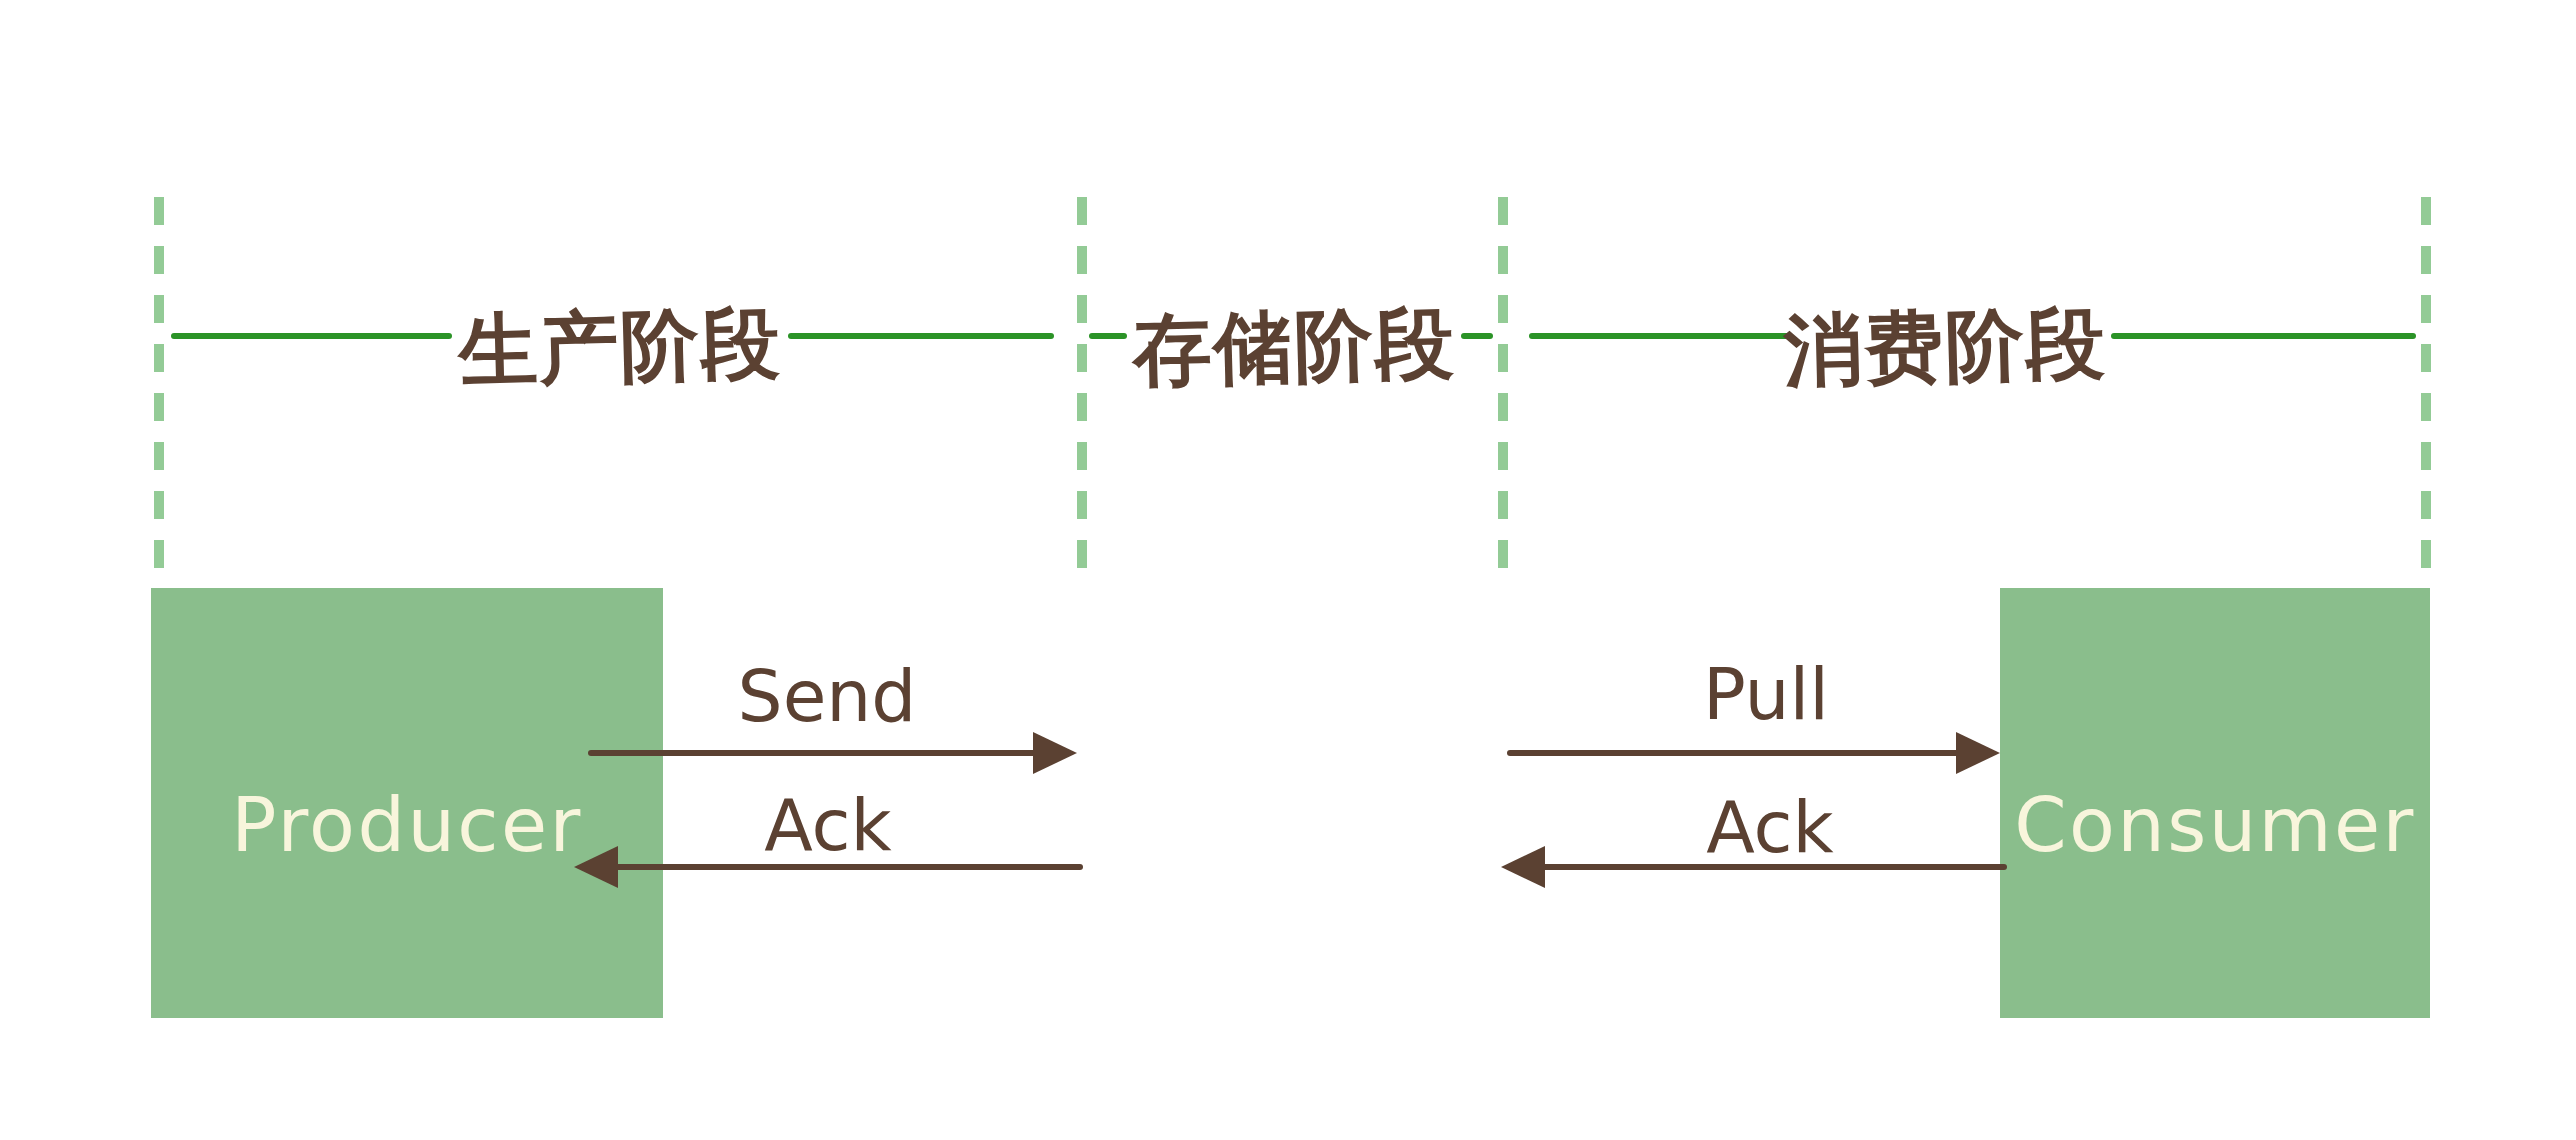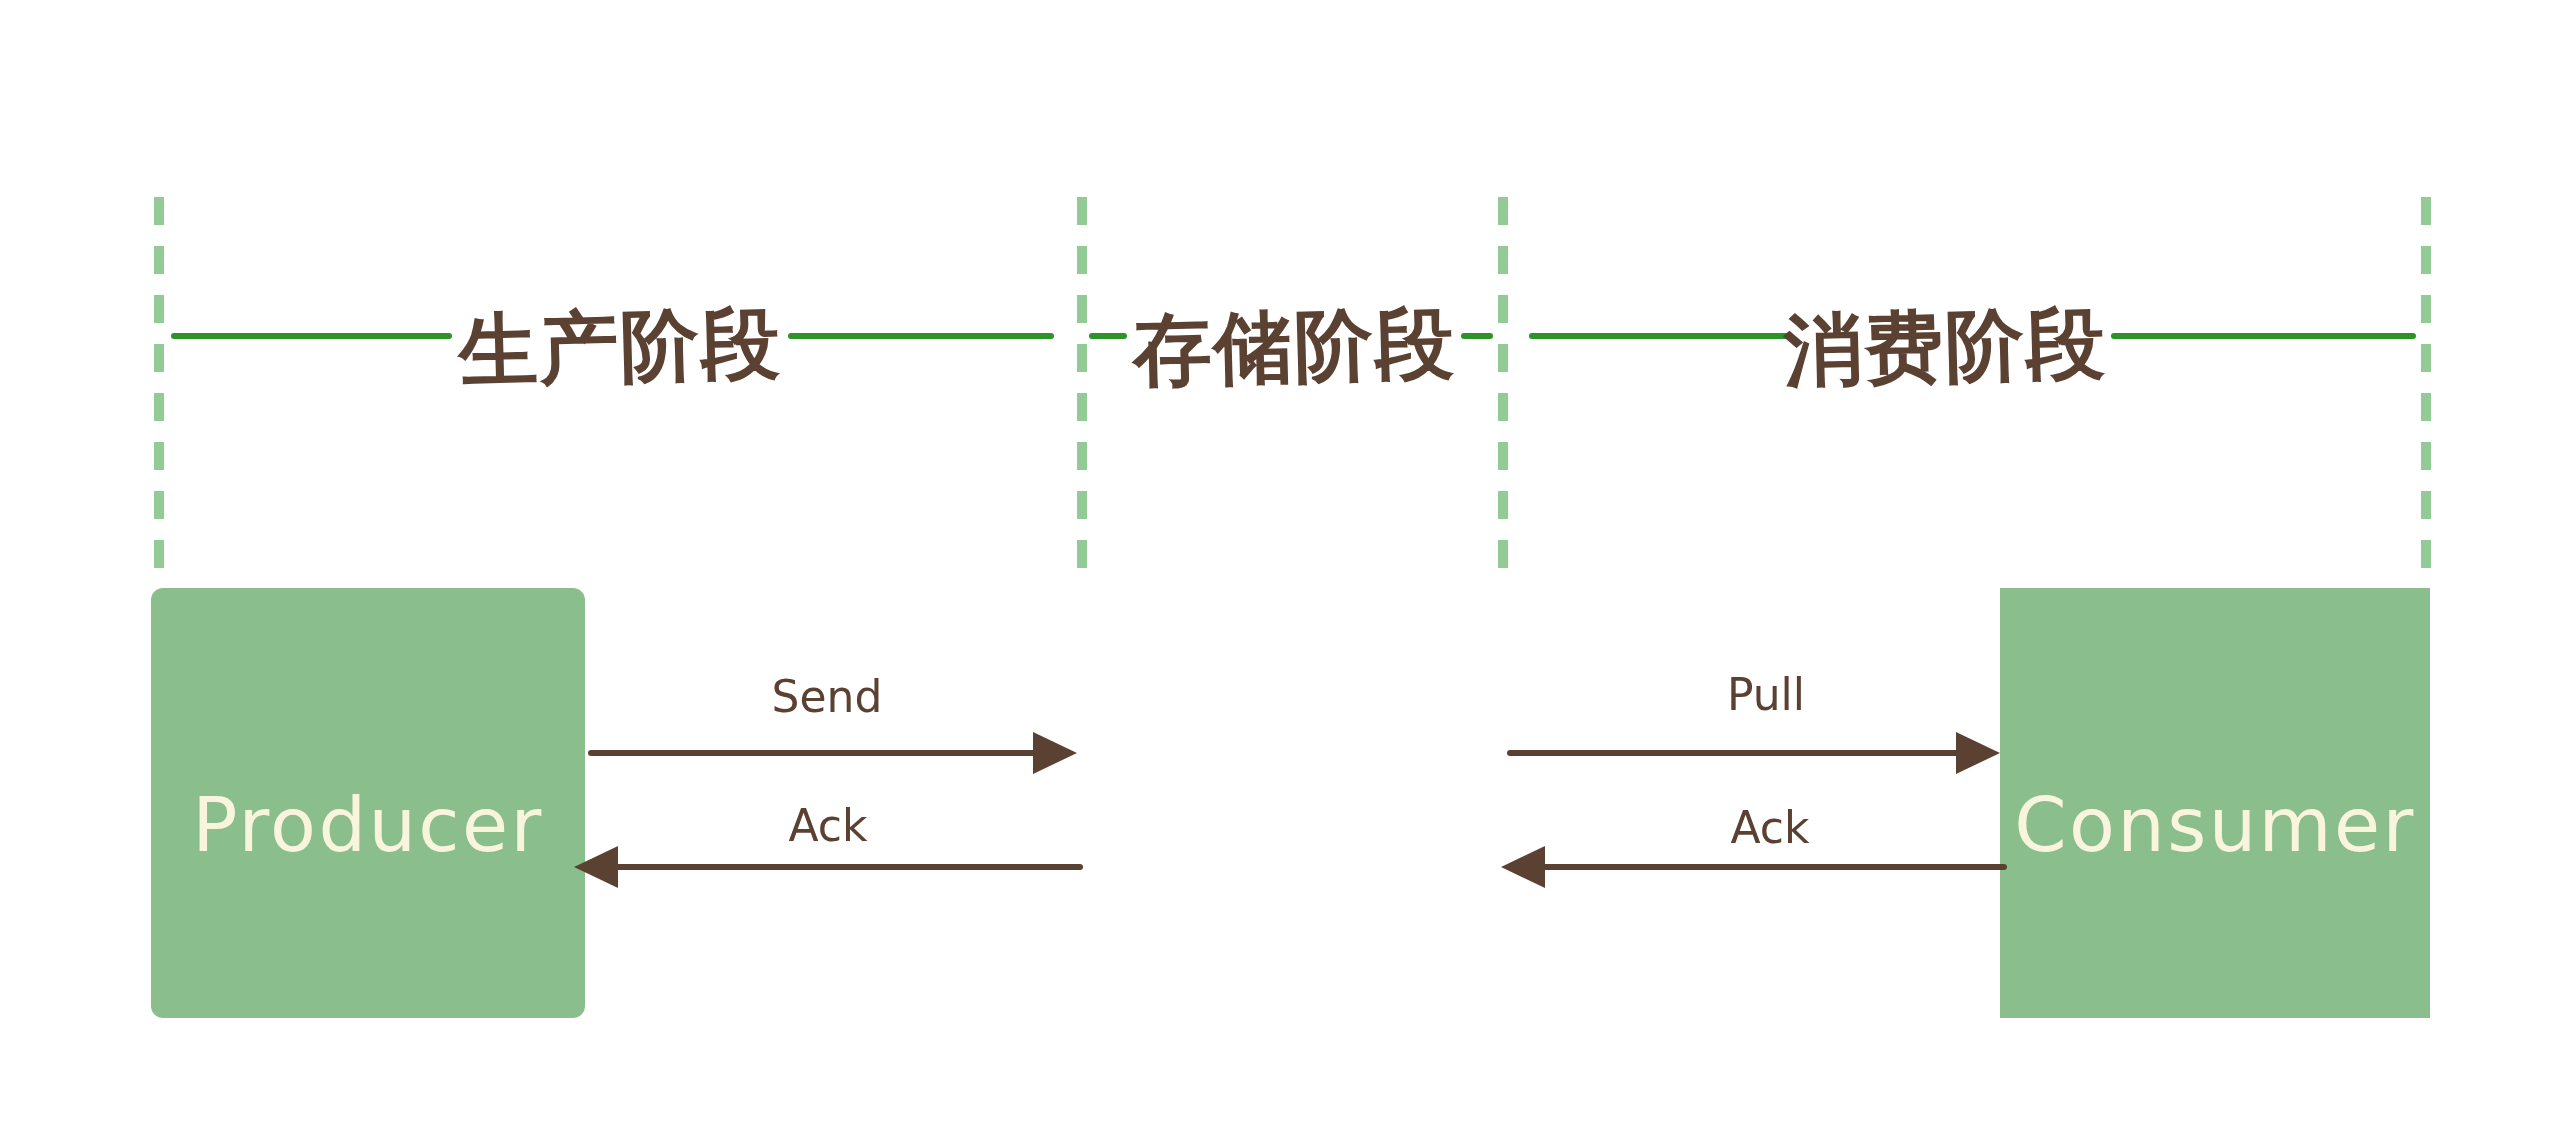"Send" .arrow-label { font-size: 44px -> 71px }
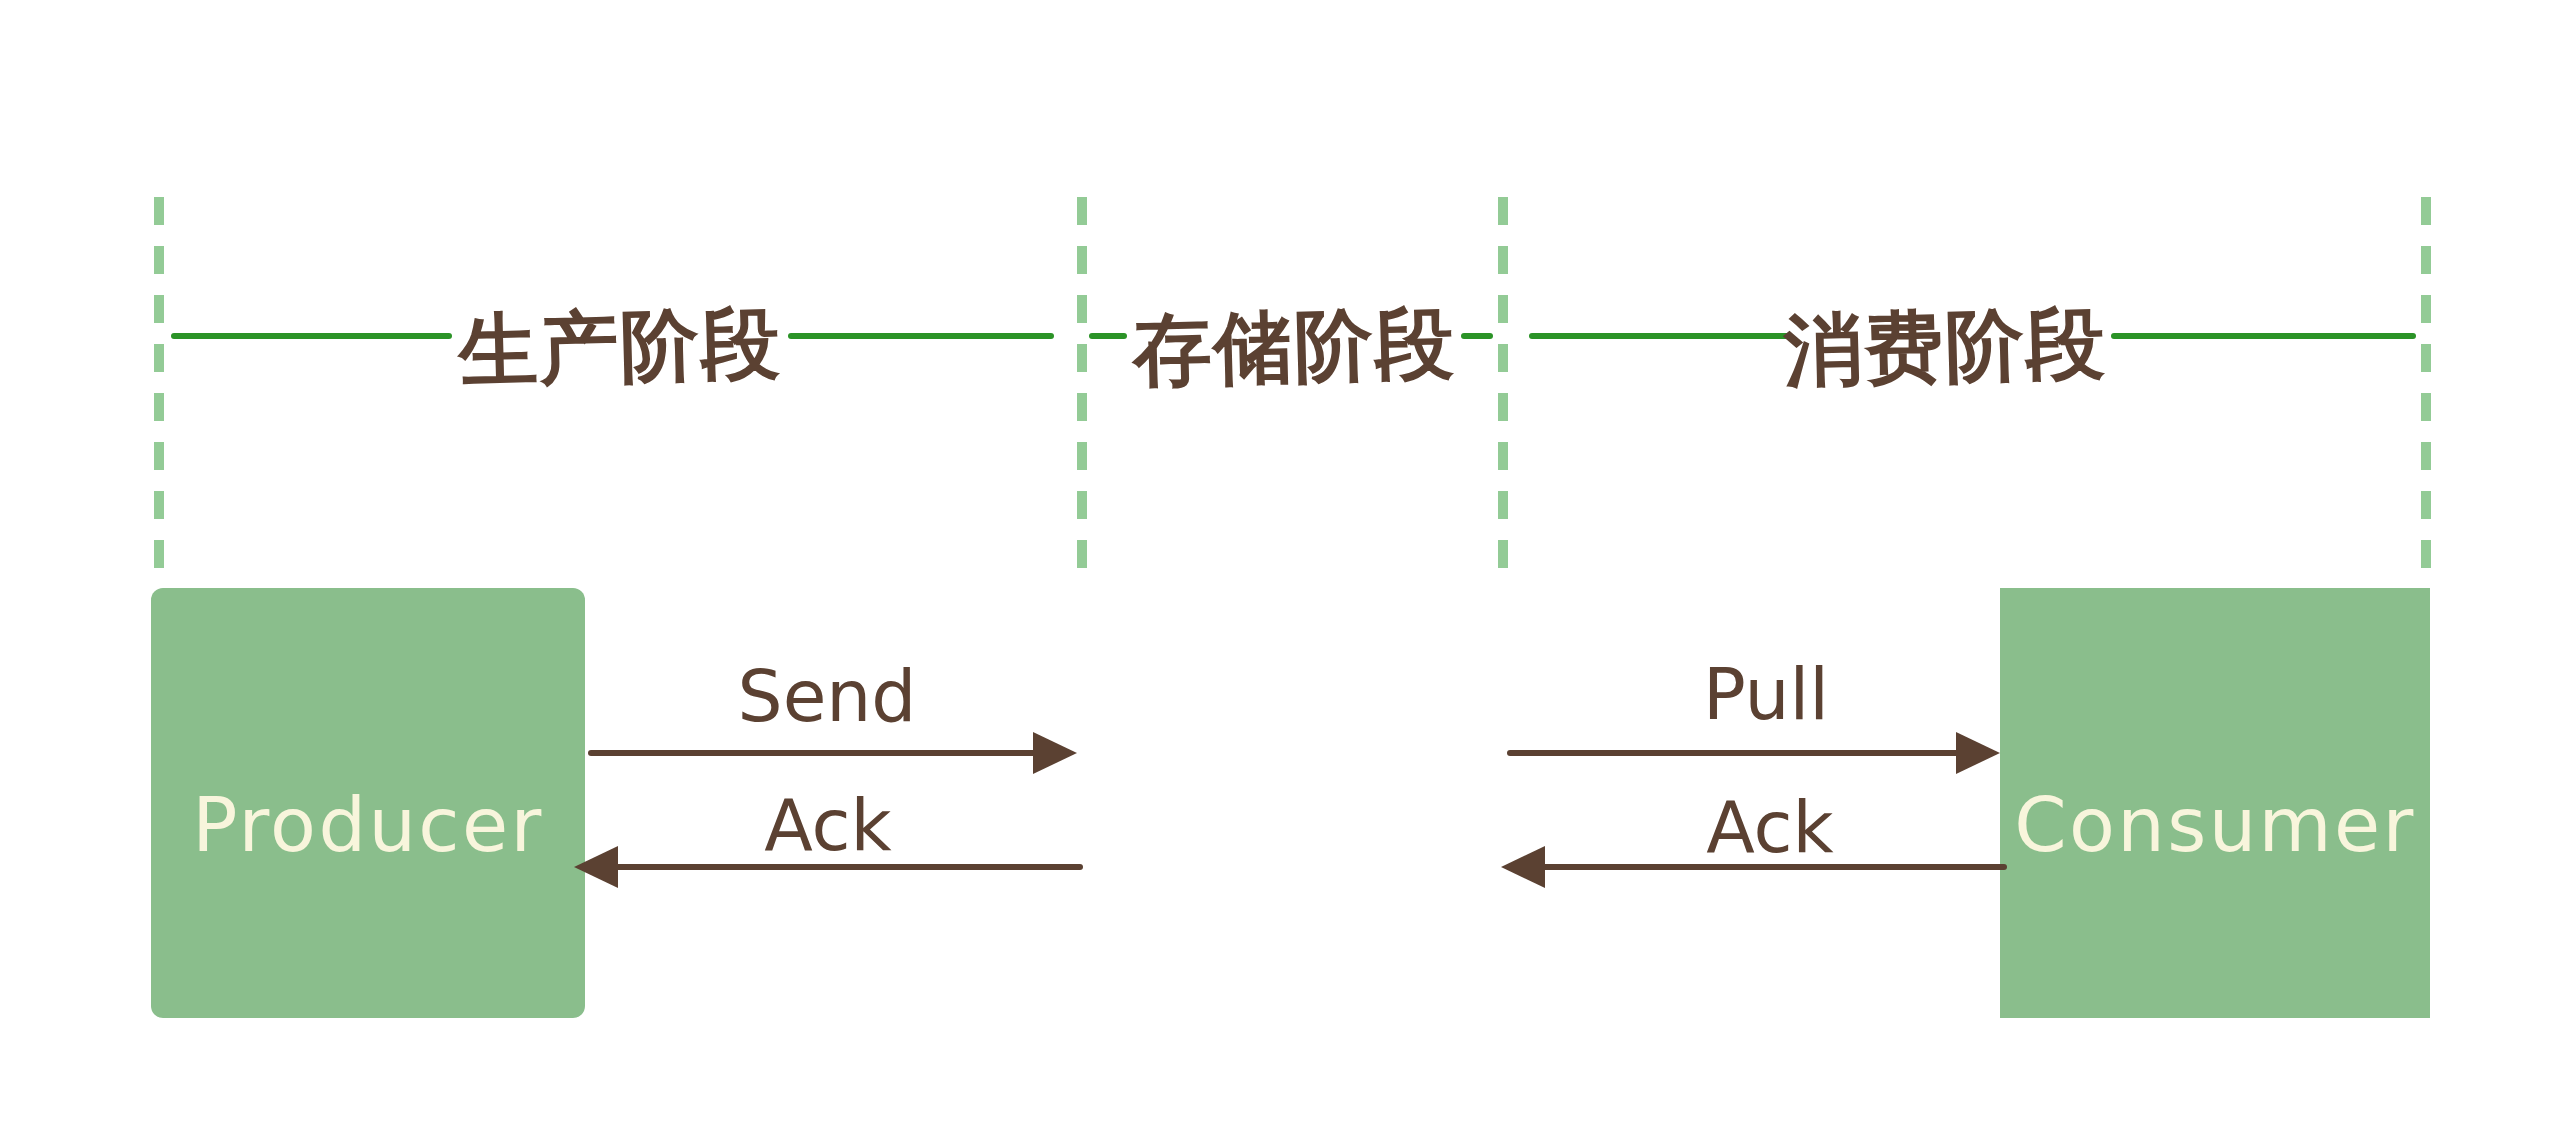"Producer" .node-producer { border-radius: 12px -> none; width: 434px -> 512px }
